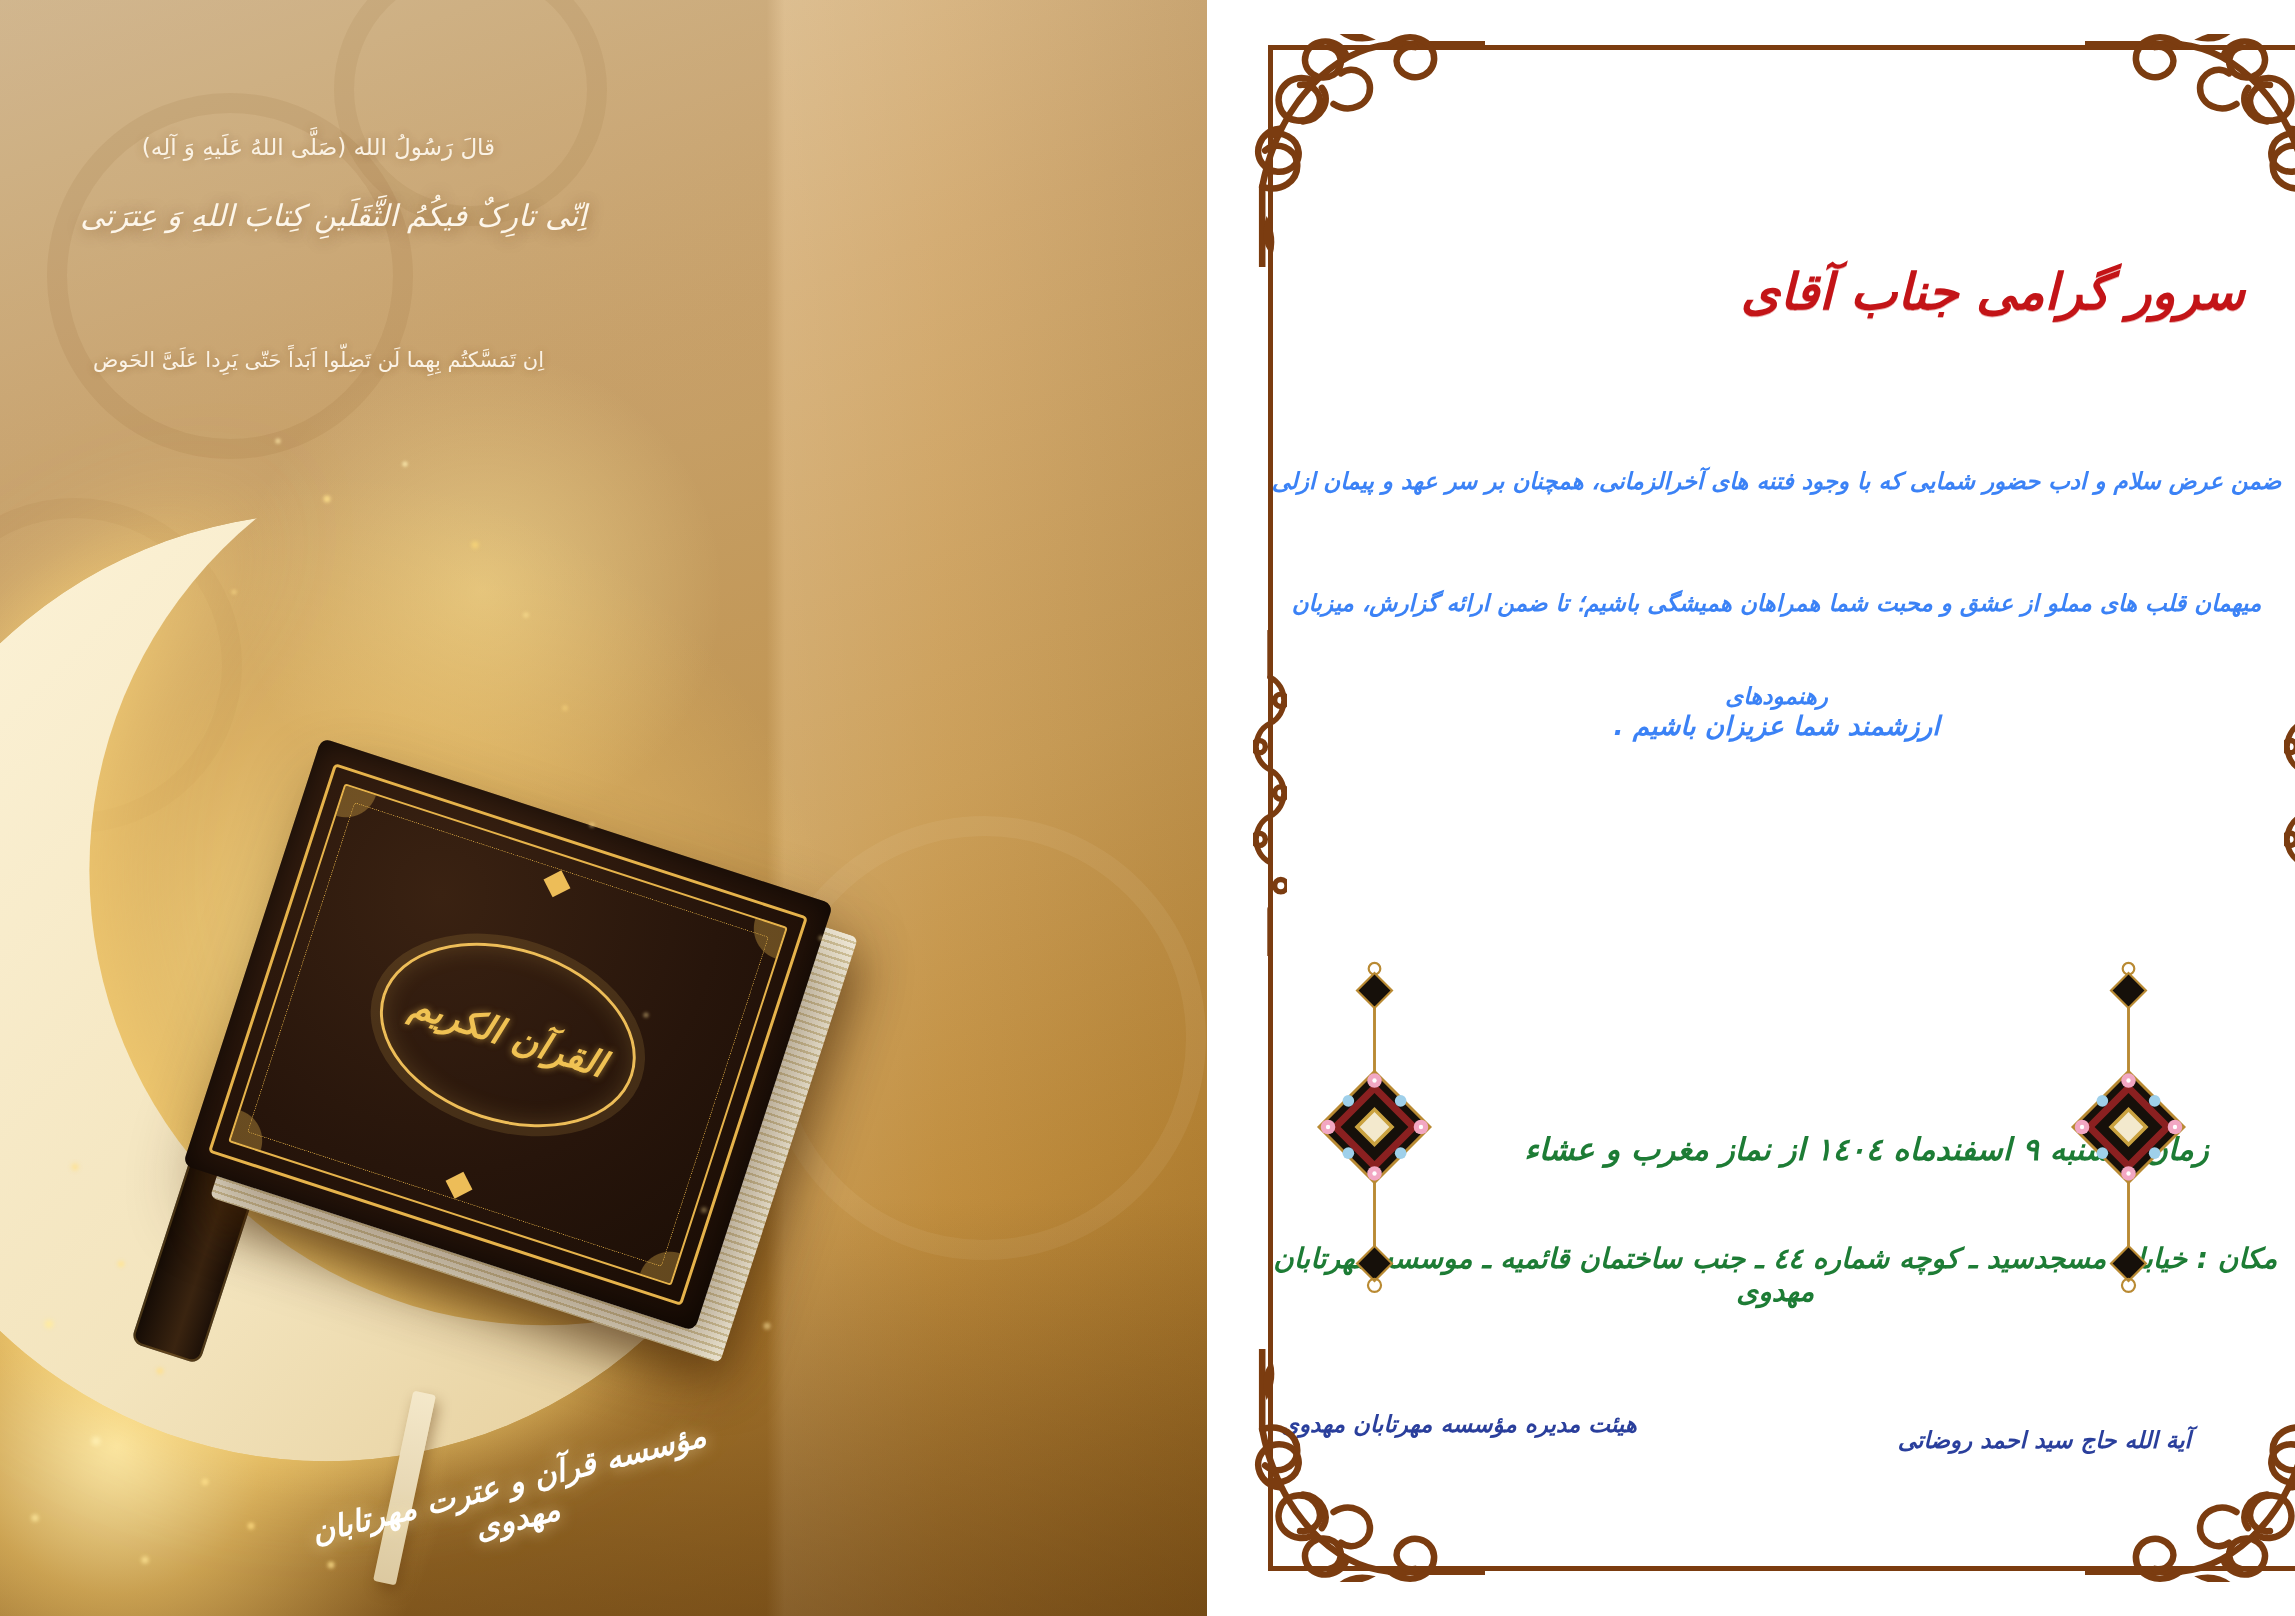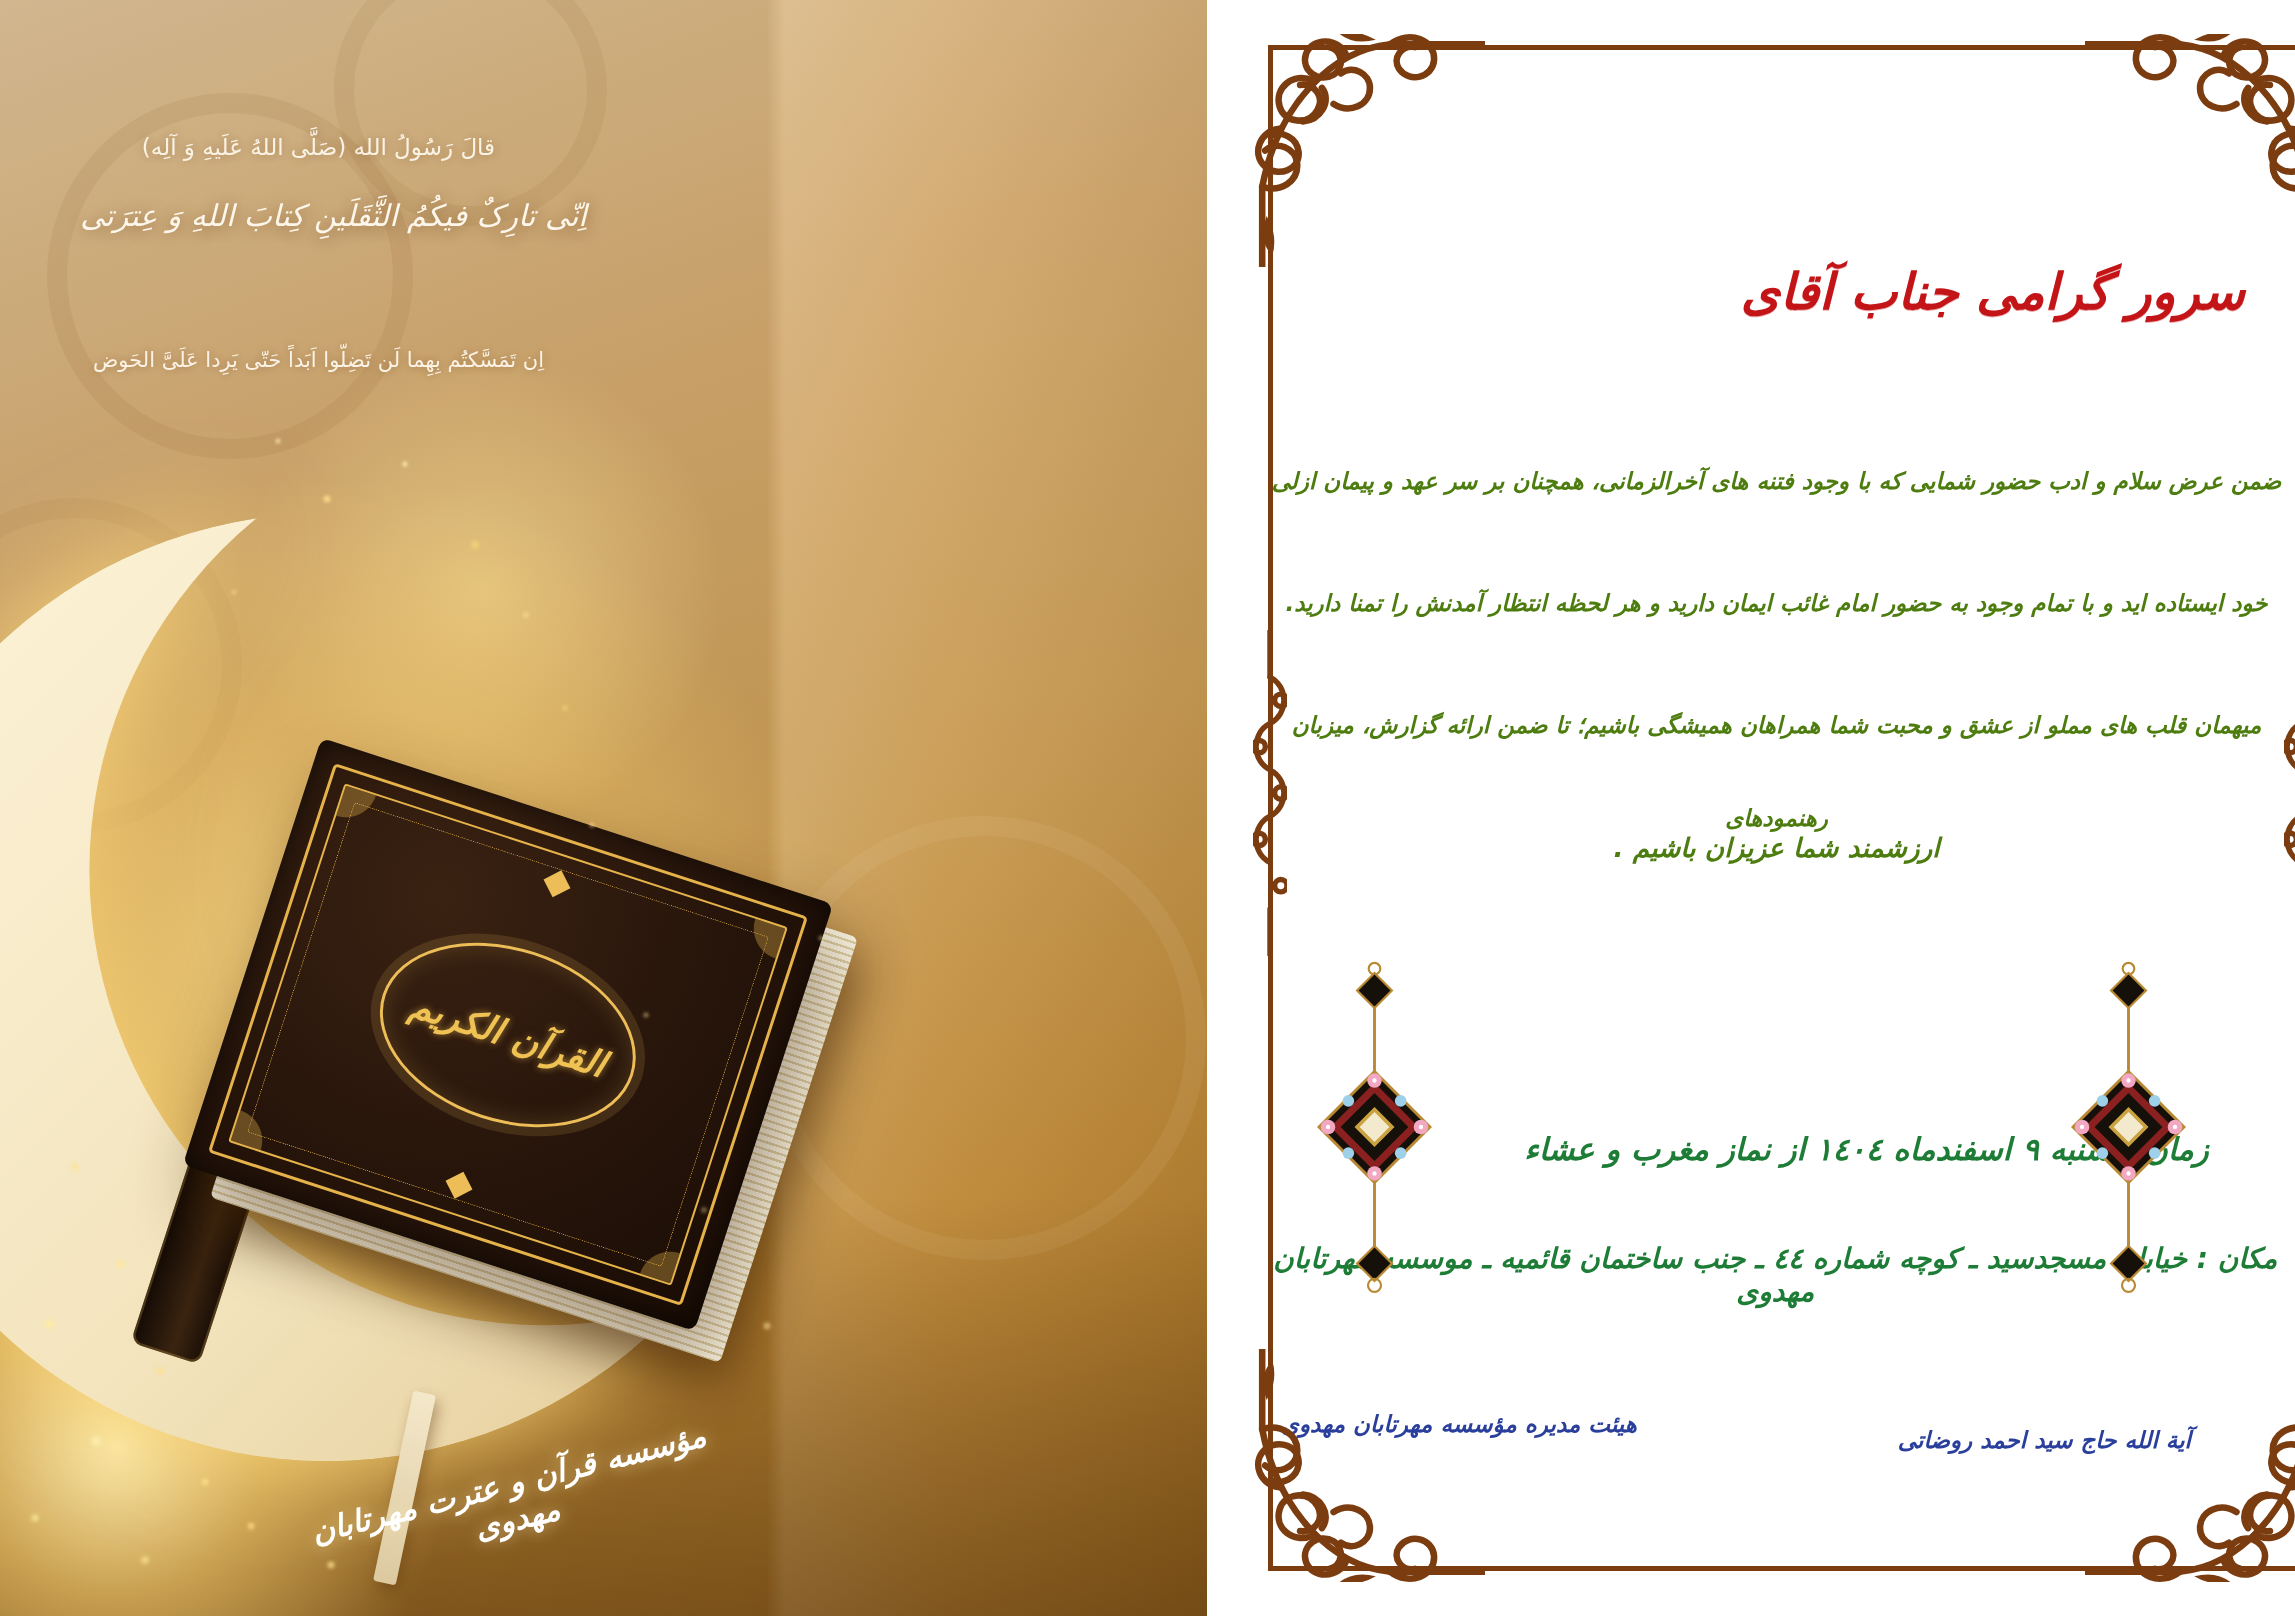"ضمن عرض سلام و ادب" .body-lines { color: #4d7c0f -> #3b82f6 }
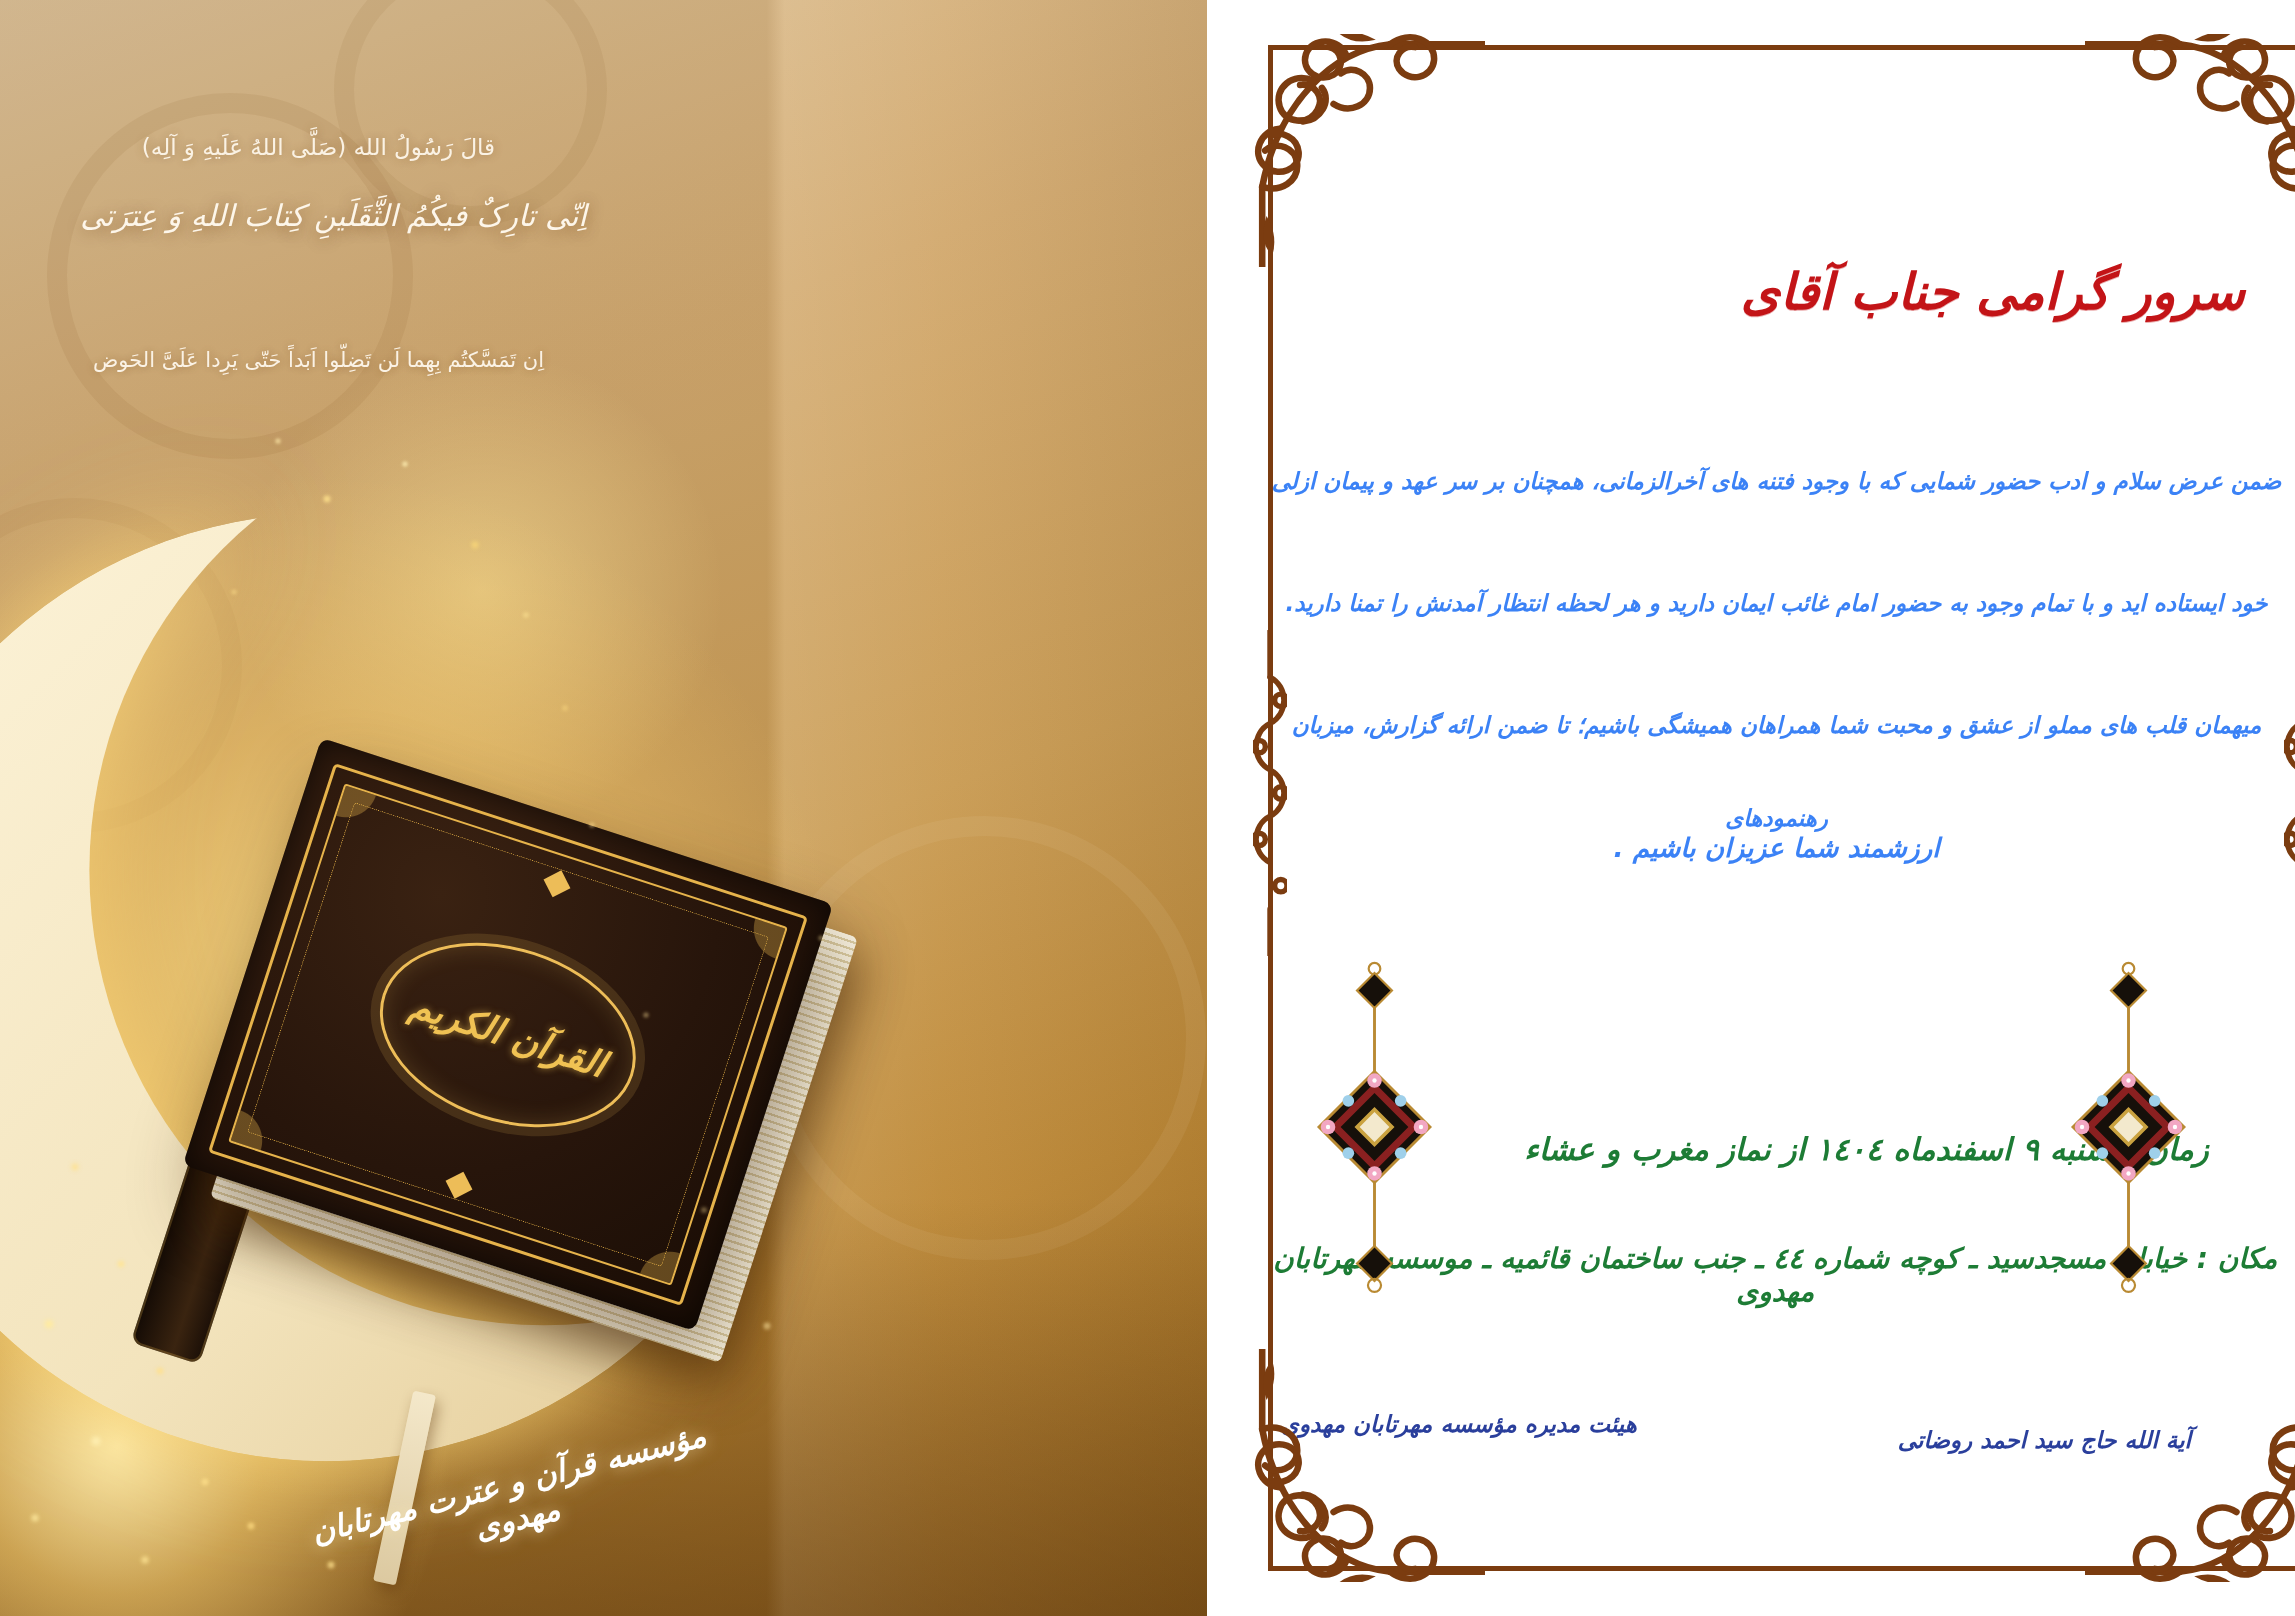"خود ایستاده اید و با" div.body-line { html: <div>خود ایستاده اید و با تمام وجود به حضور امام غائب ایمان دارید و هر لحظه انتظار آمدنش را تمنا دارید.</div> -> none }
